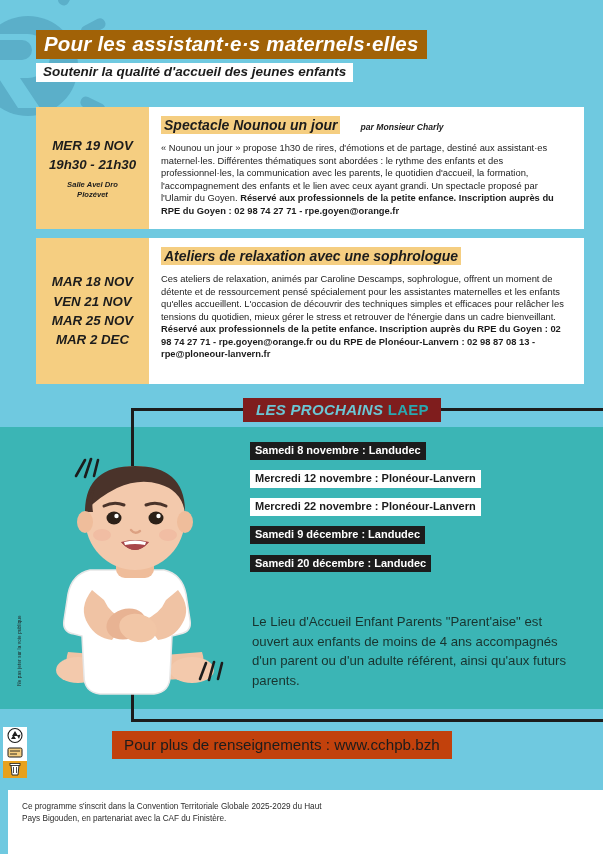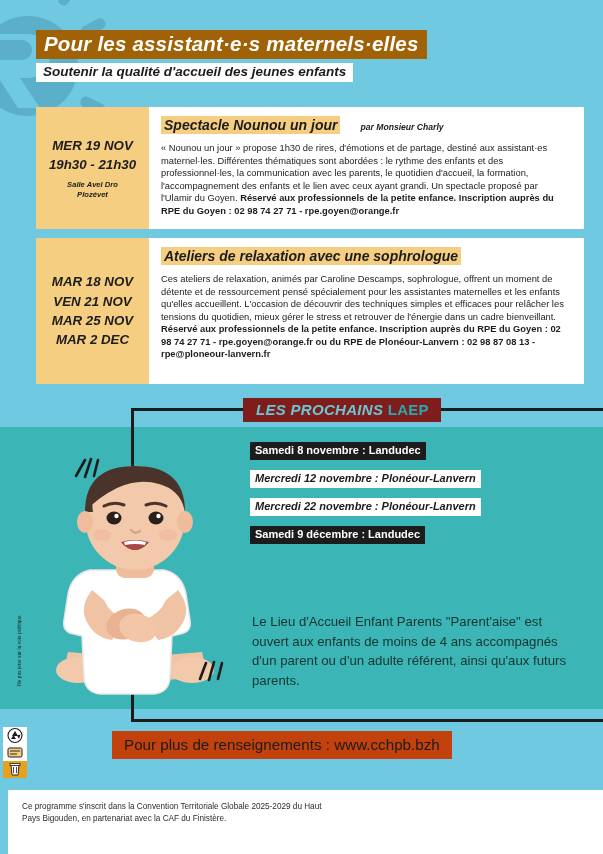"Mercredi 12 novembre : Plonéour-Lanvern" .laep-item.light { font-style: italic -> none }
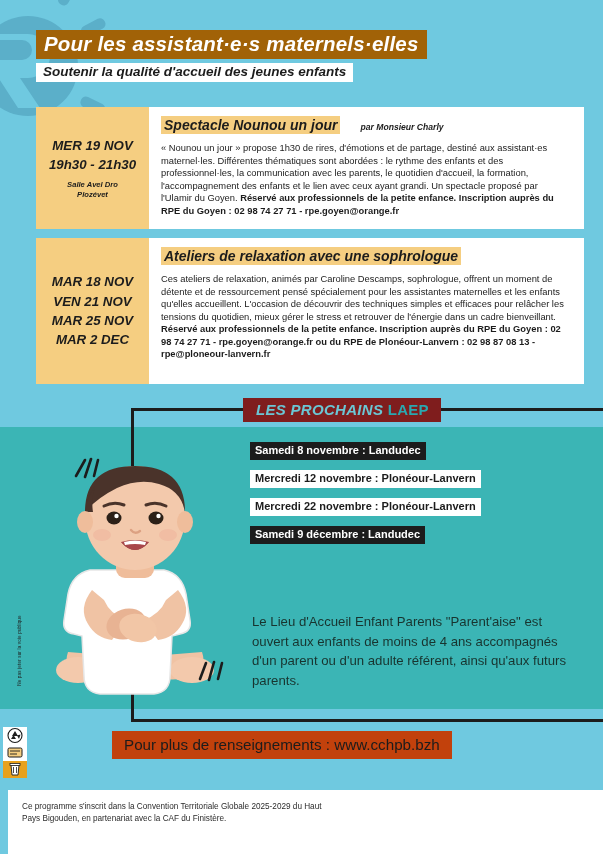"Samedi 20 décembre : Landudec" div { html: none -> <div><span>Samedi 20 décembre : Landudec</span></div> }
